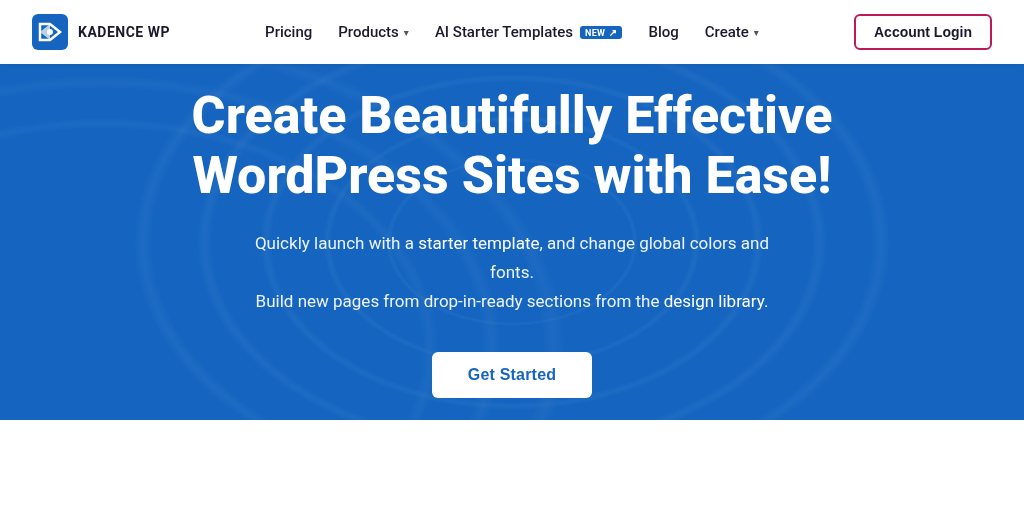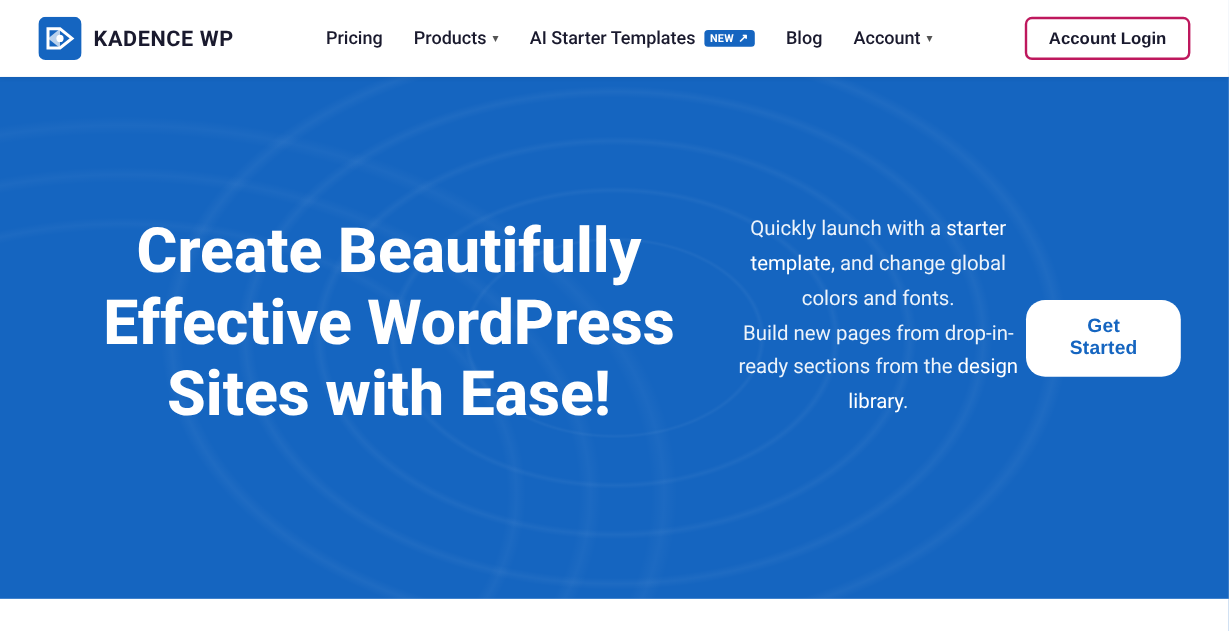"KADENCE WP" .logo-text { font-size: 18px -> 14px }
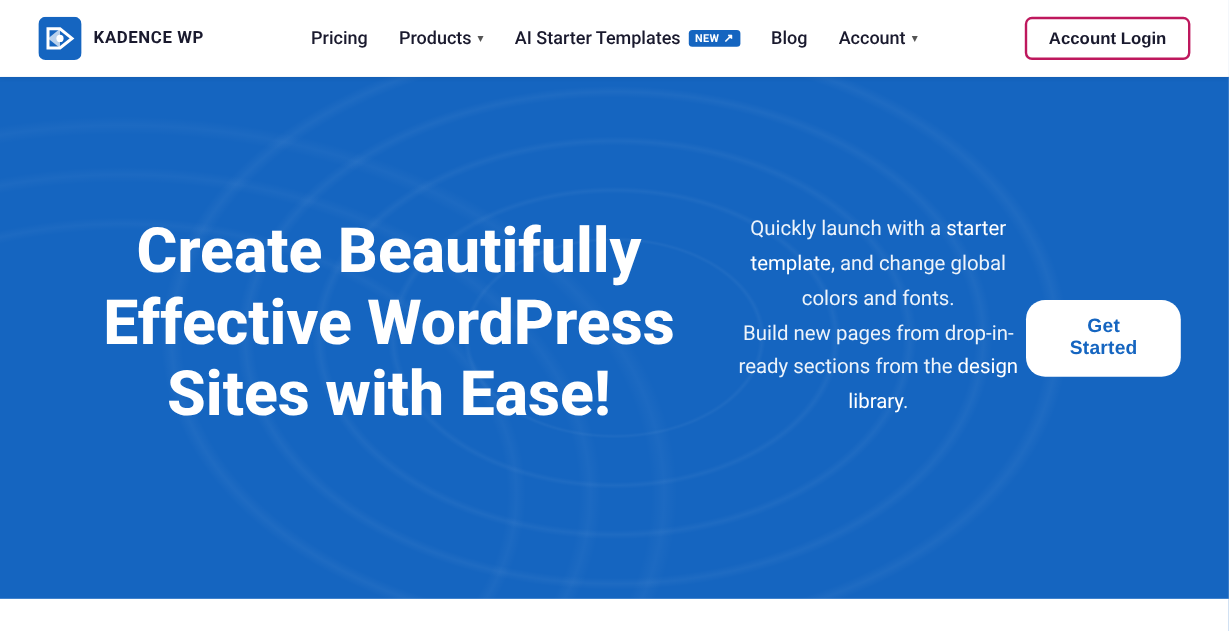"Account" span { text: Account -> Create }
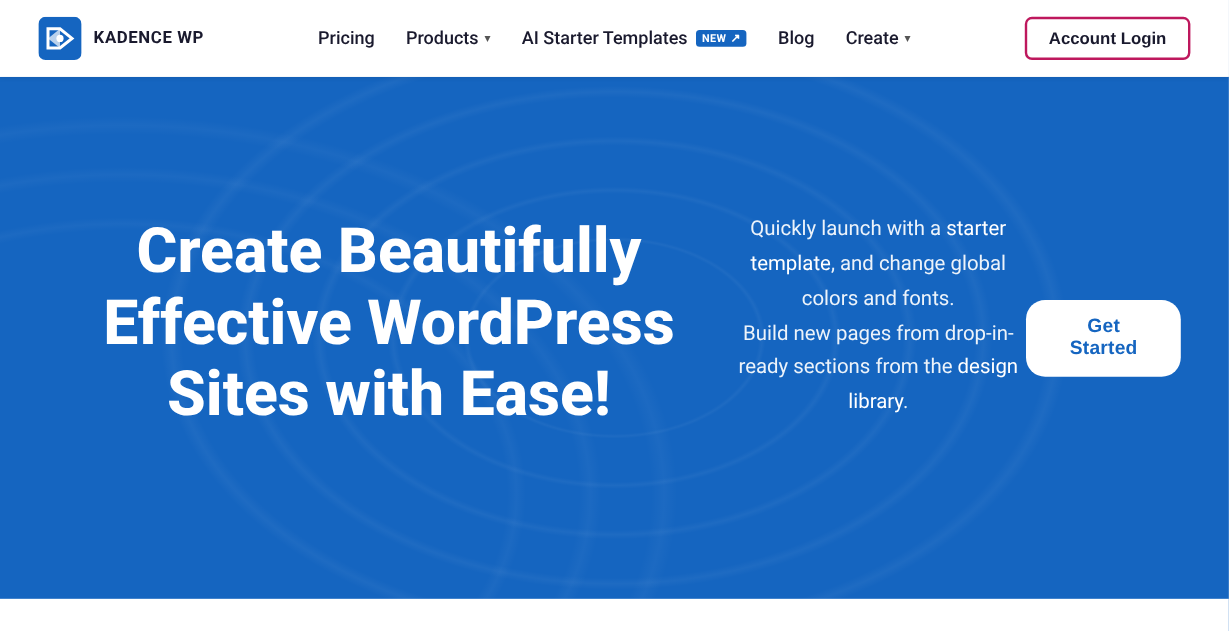"Create Beautifully Effective WordPress" .hero { flex-direction: row -> column; height: 435px -> 356px }
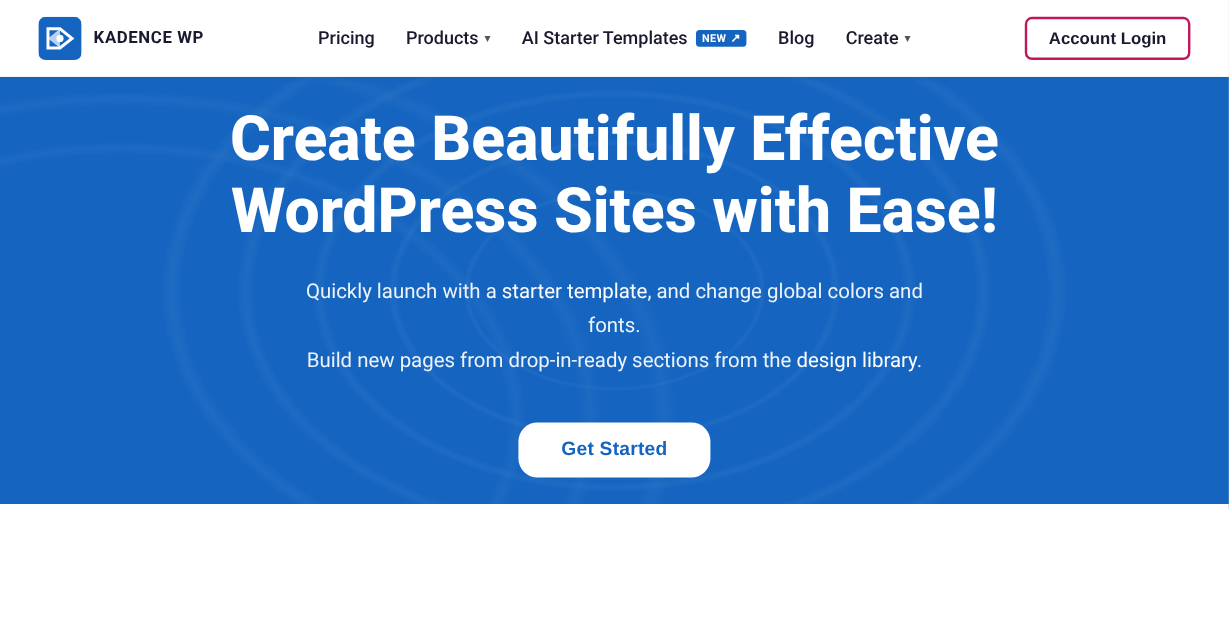"Get Started" .get-started-btn { border-radius: 16px -> 6px }
